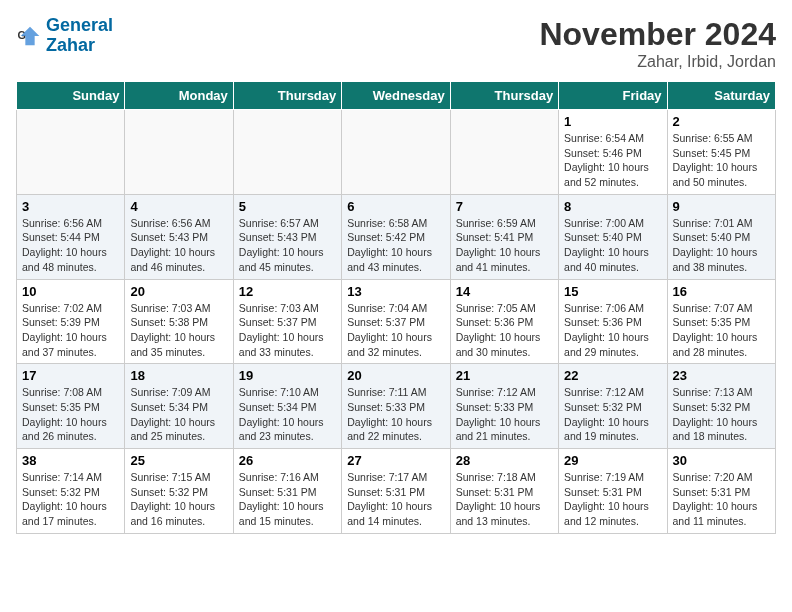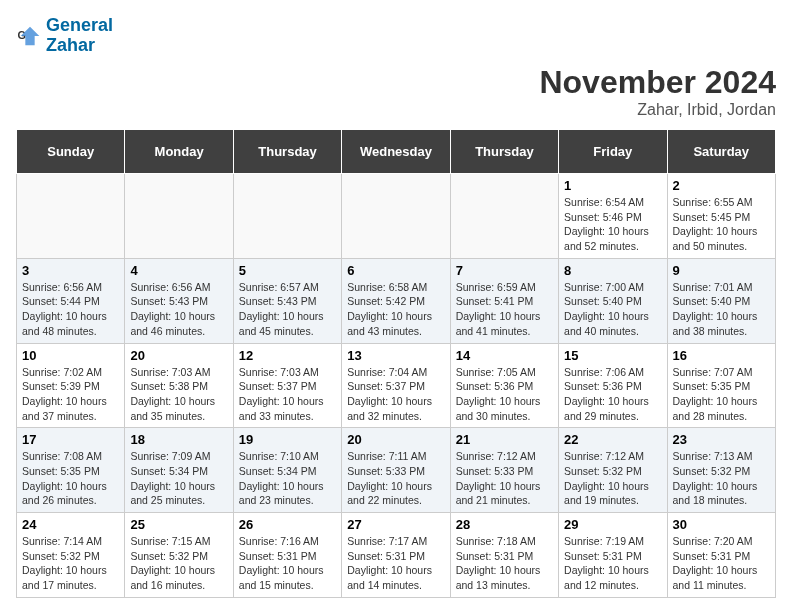"November 2024" .month-title { margin-top: 48px -> none }
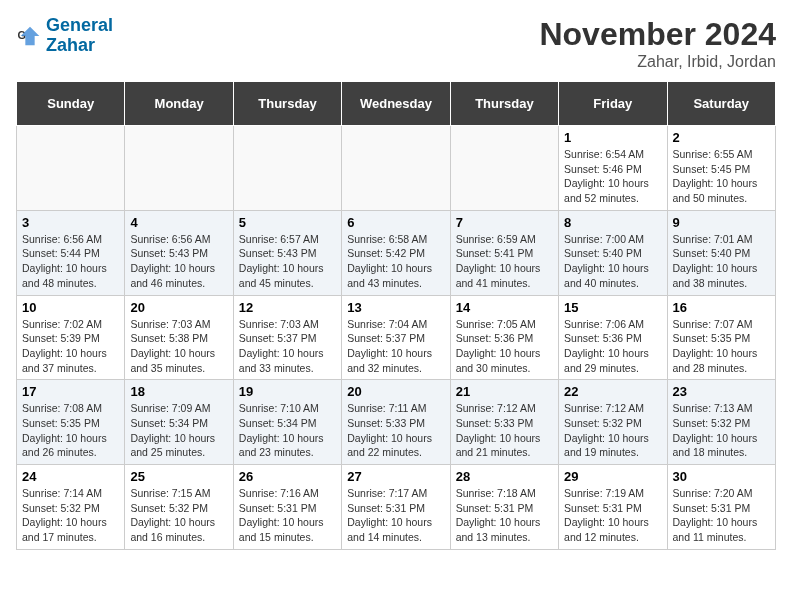"Sunday" th { background-color: #404040 -> #0f766e; padding: 14px 5px -> 6px 5px; text-align: center -> right }
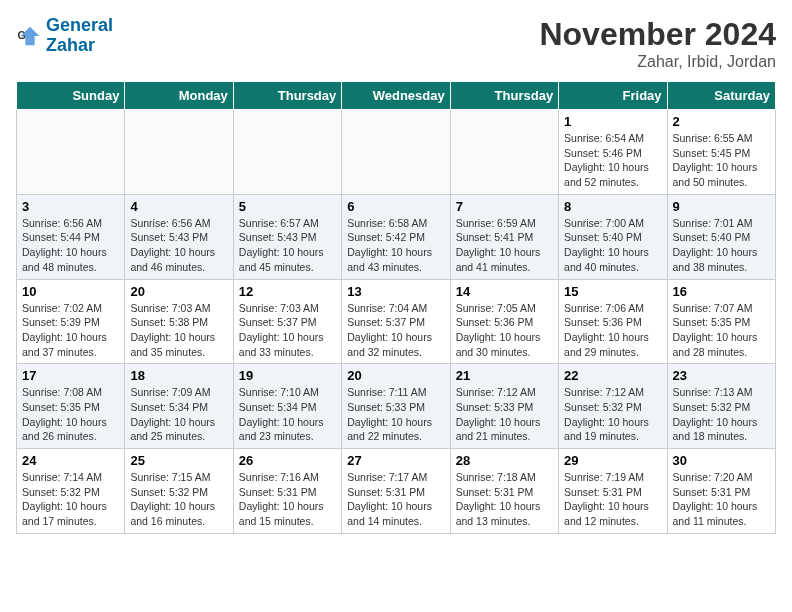"24" span.day-num { text: 24 -> 38 }
